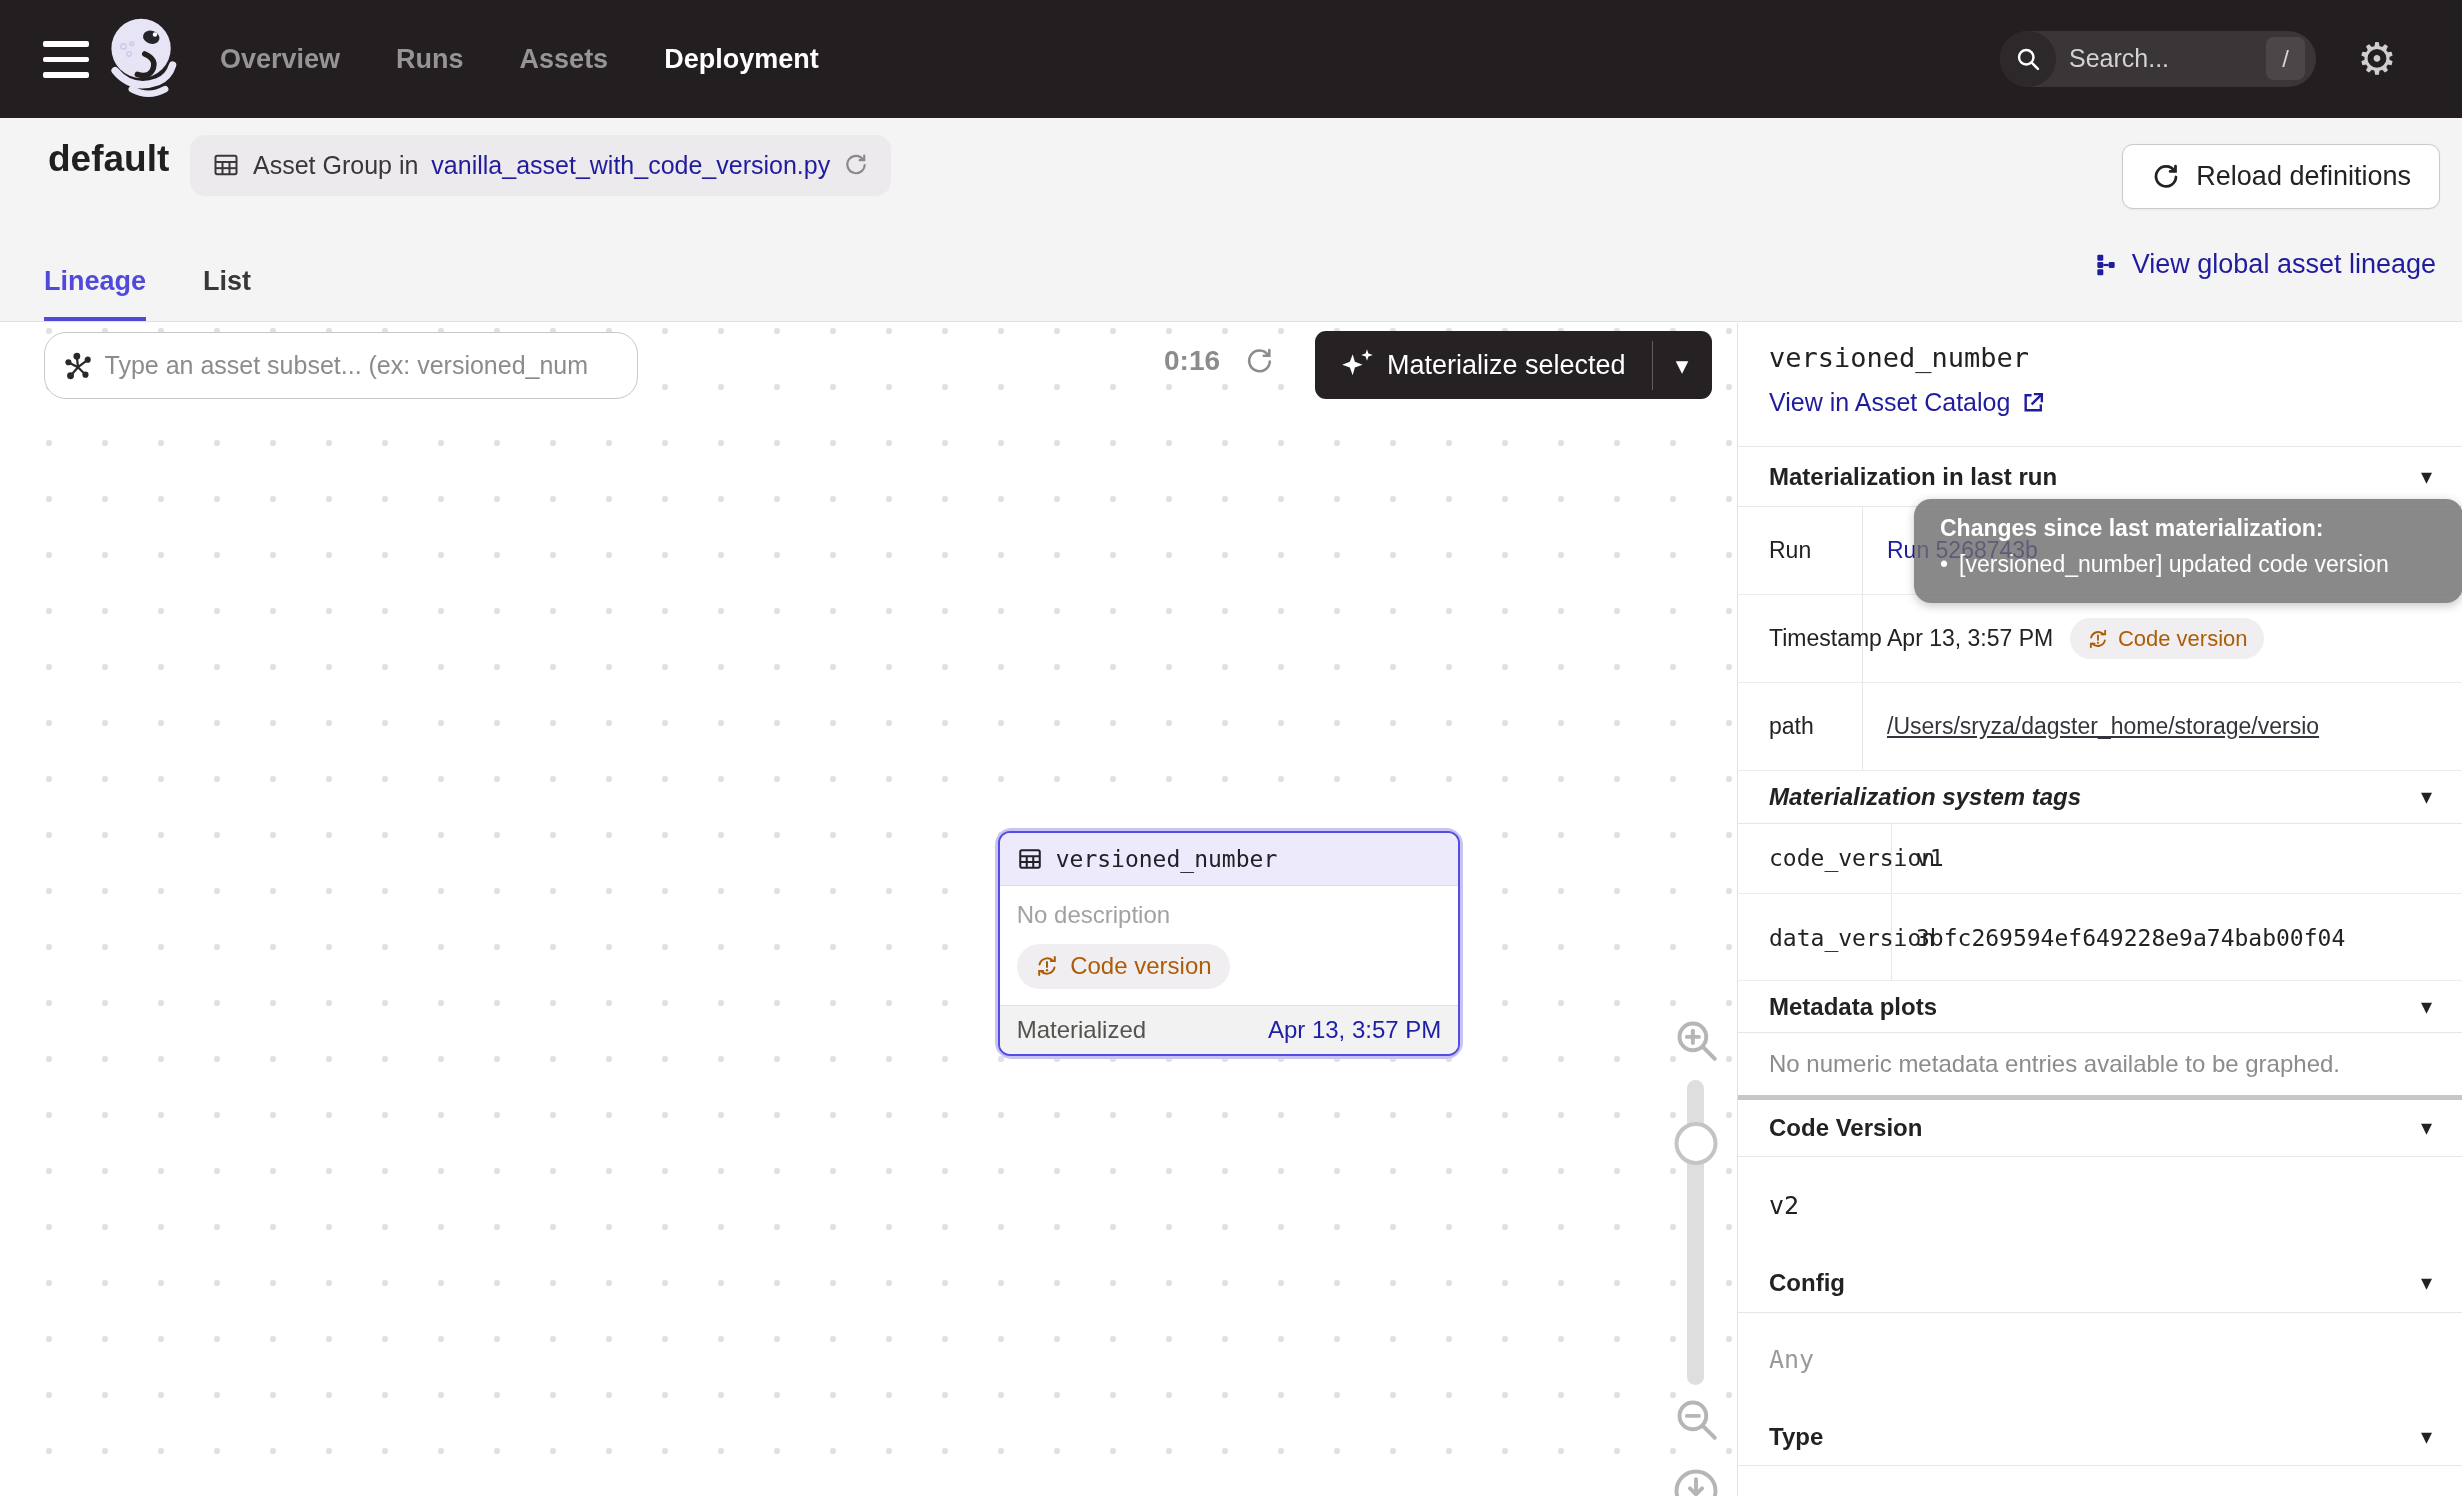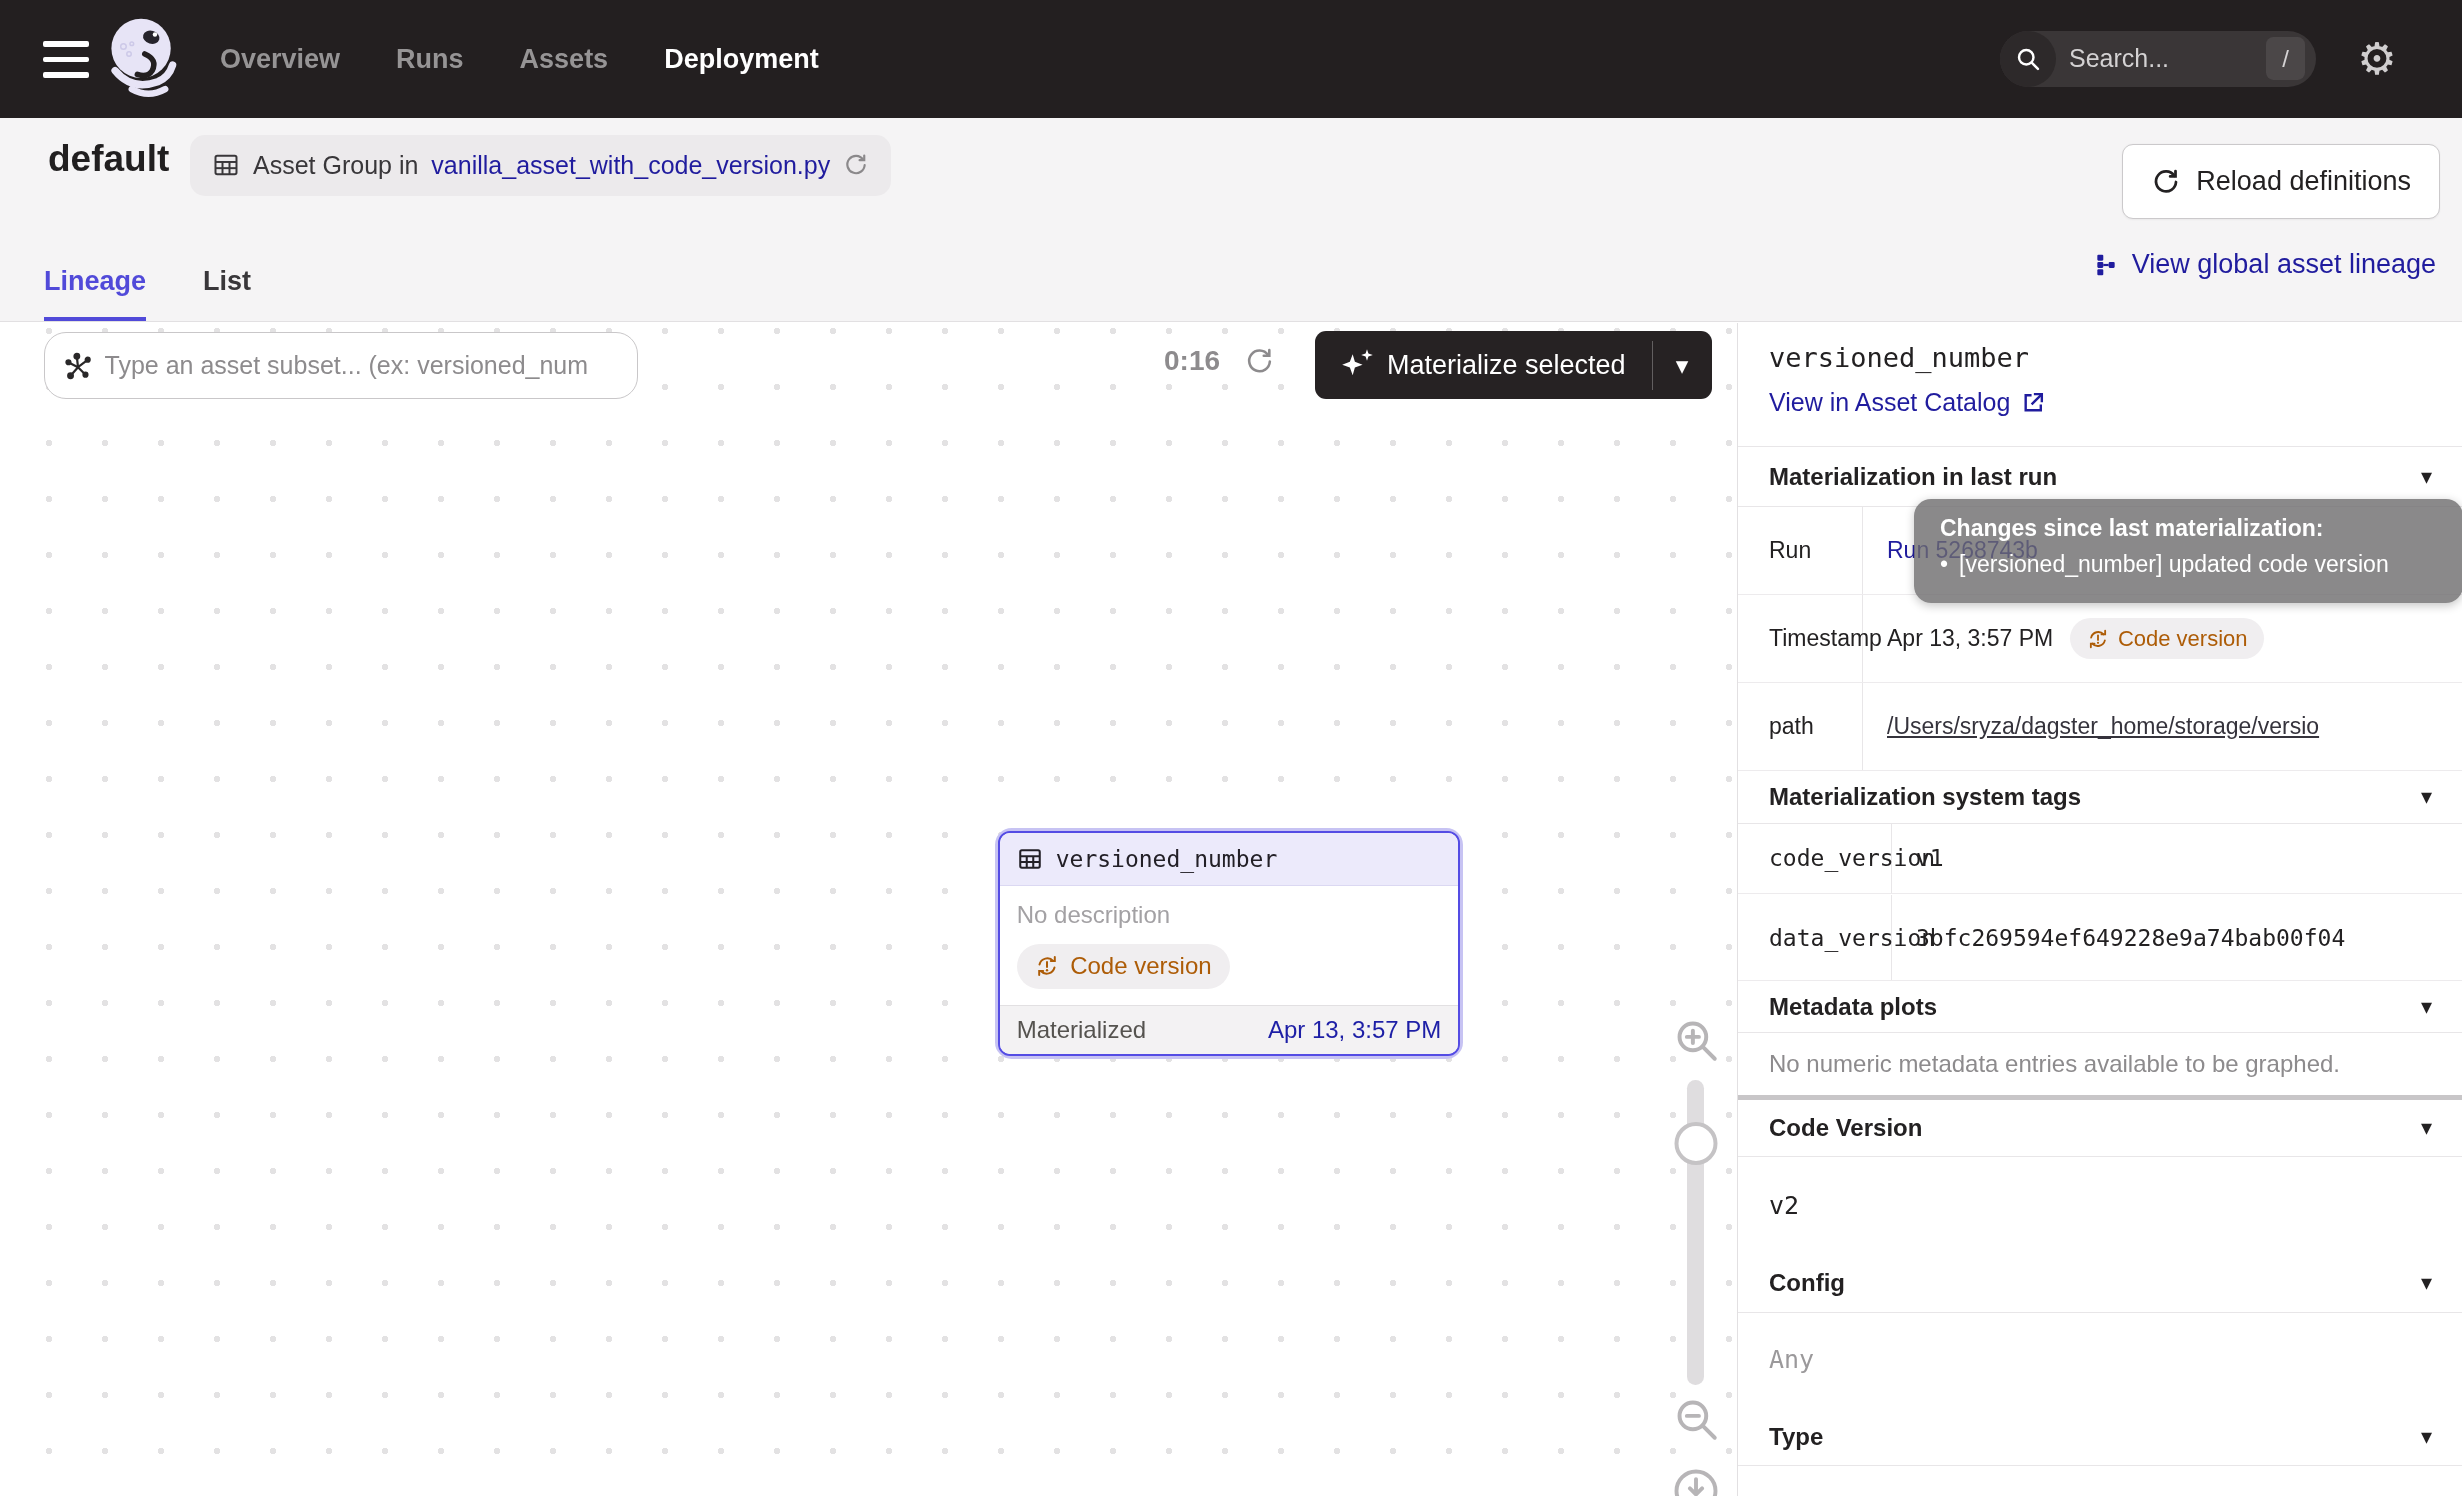"Reload definitions" .reload { height: 75px -> 65px }
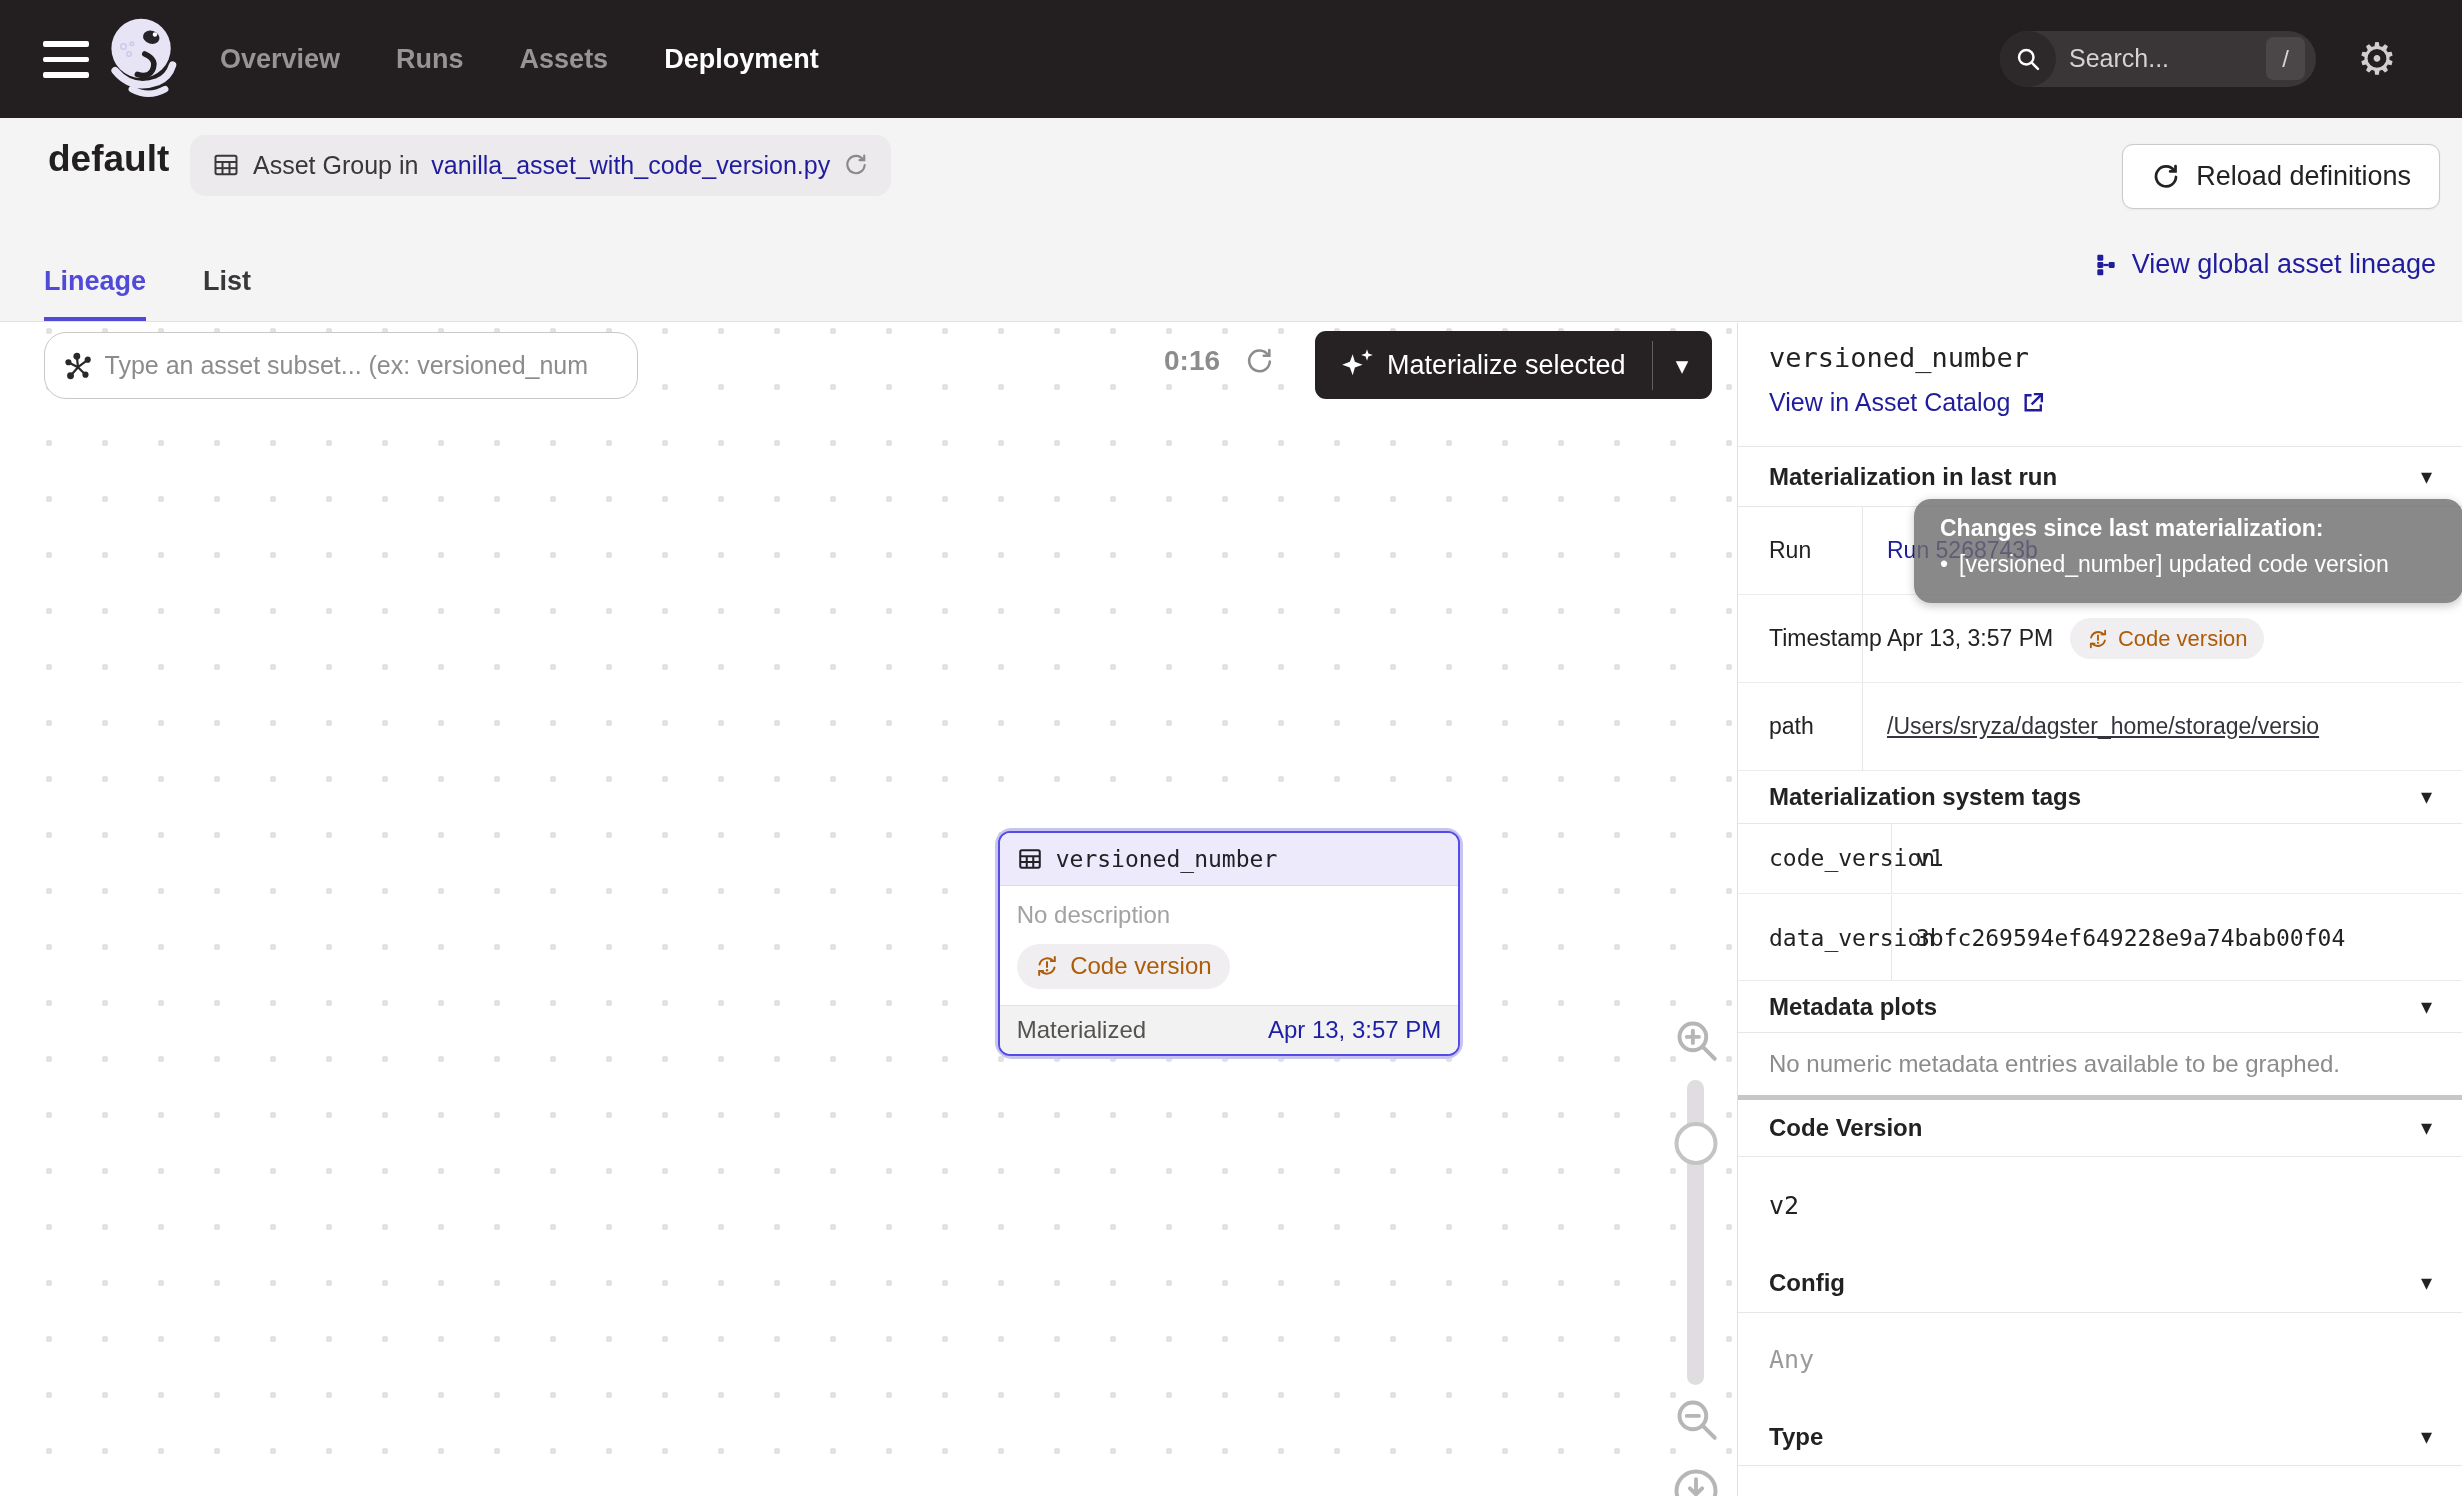"Materialization system tags" .sec2 { font-style: none -> italic }
